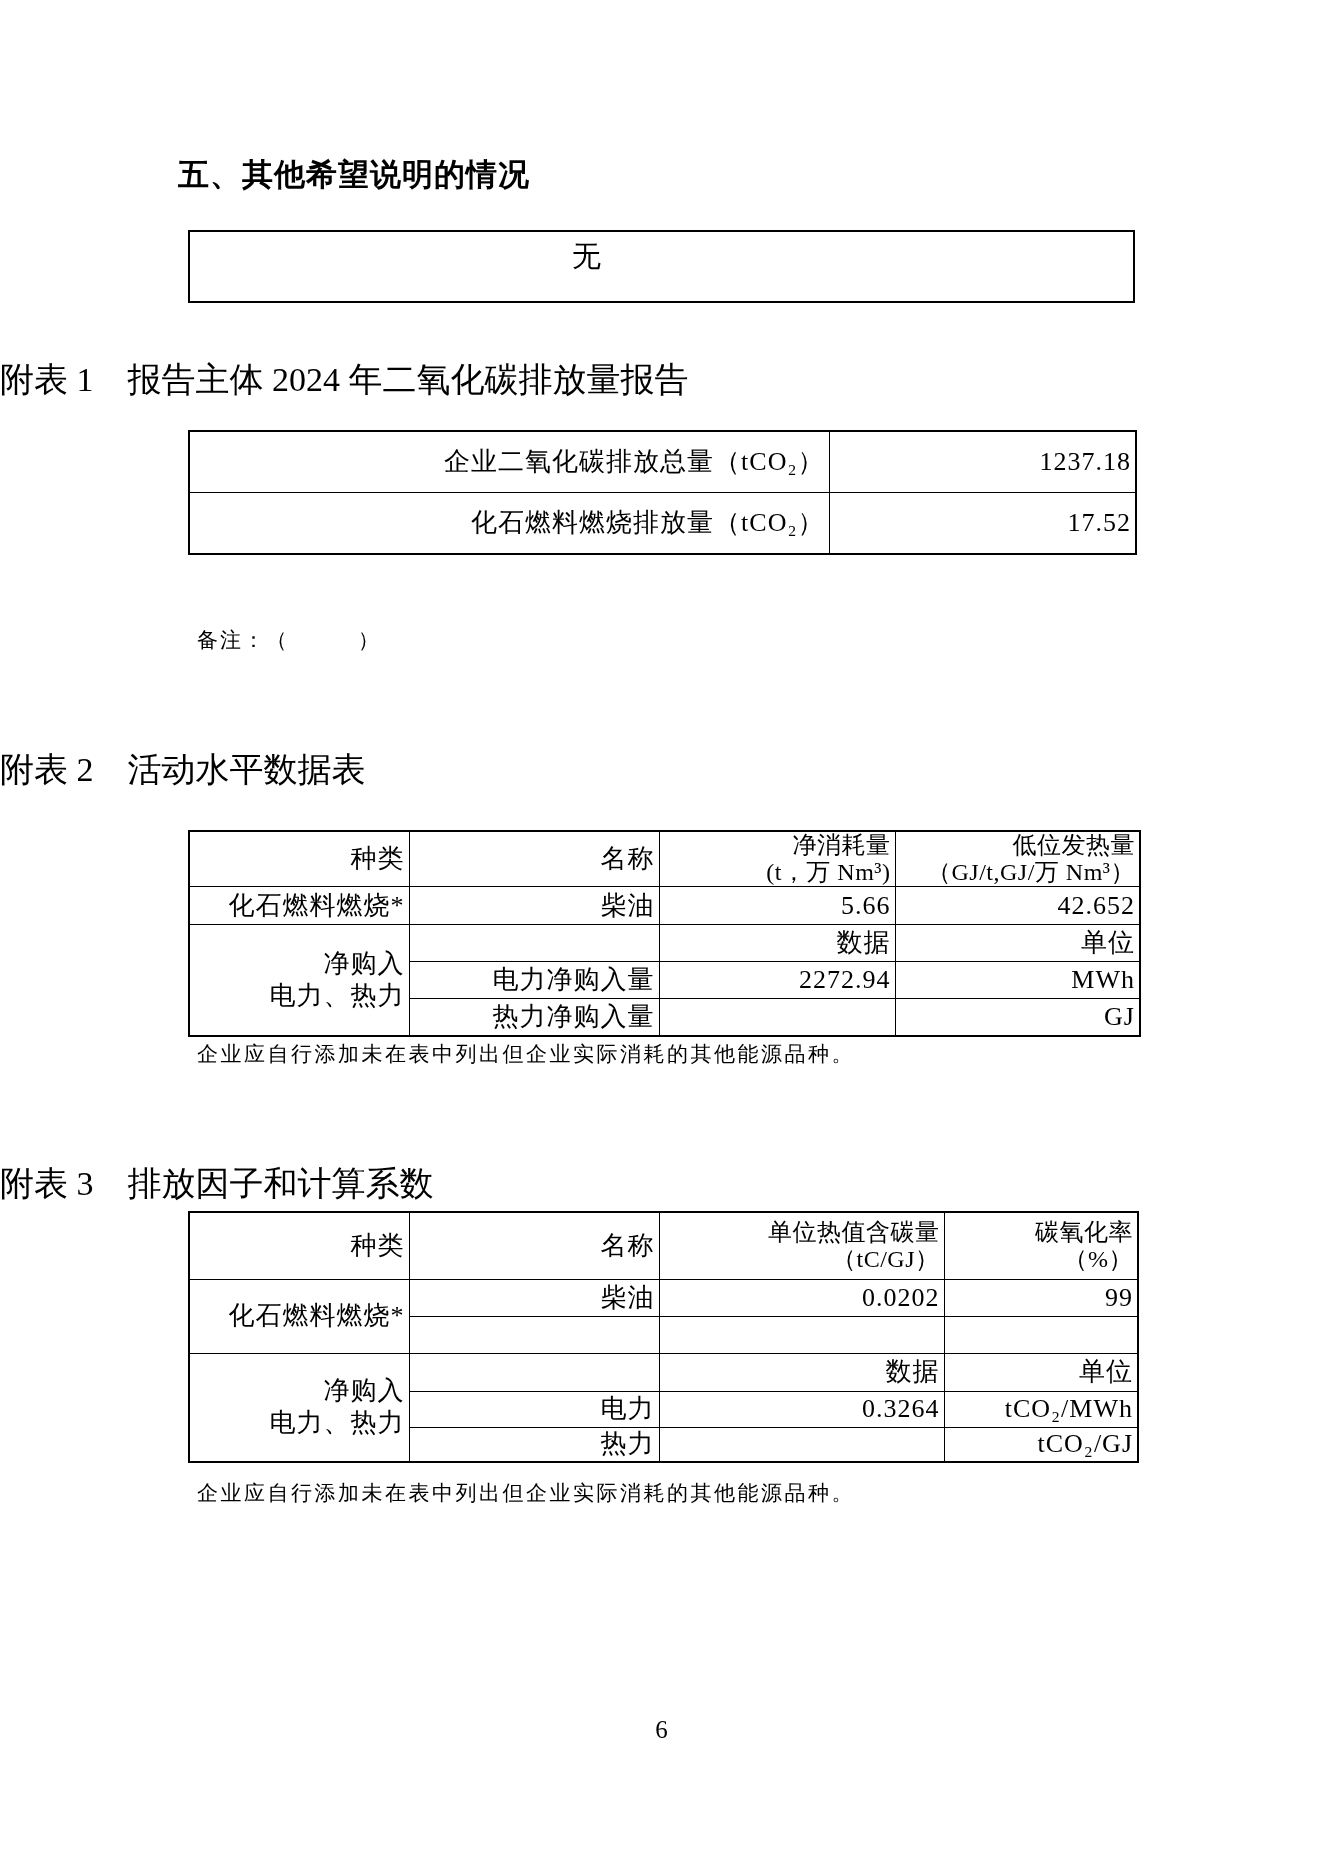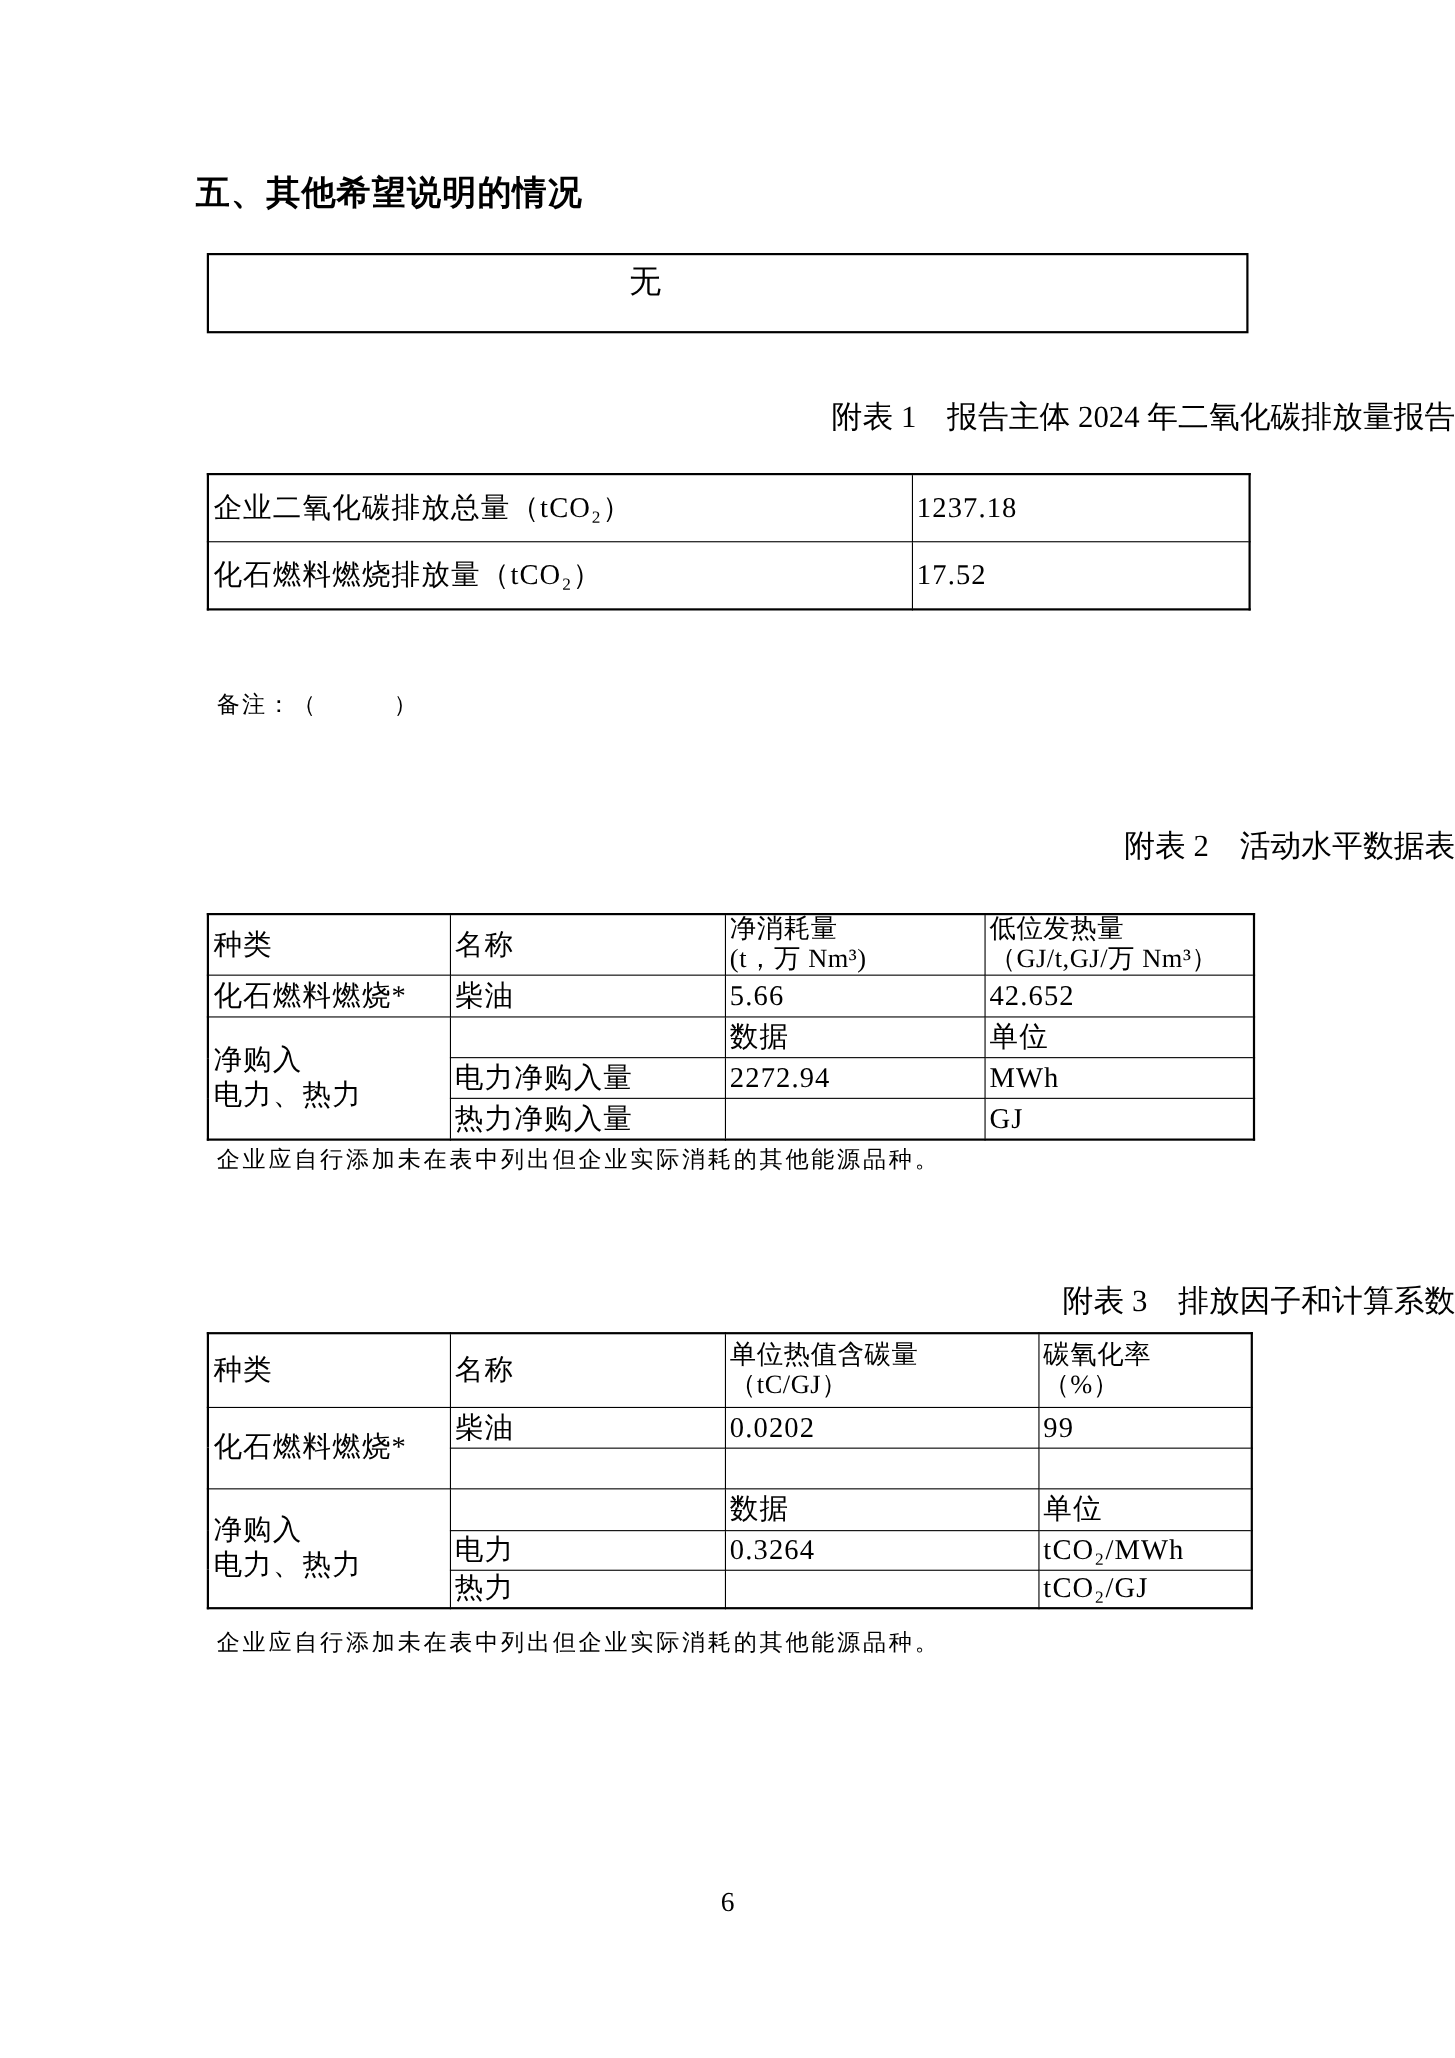"附表 1 报告主体 2024 年二氧化碳排放量报告" .tbl-title { font-size: 28px -> 34px; text-align: right -> left }
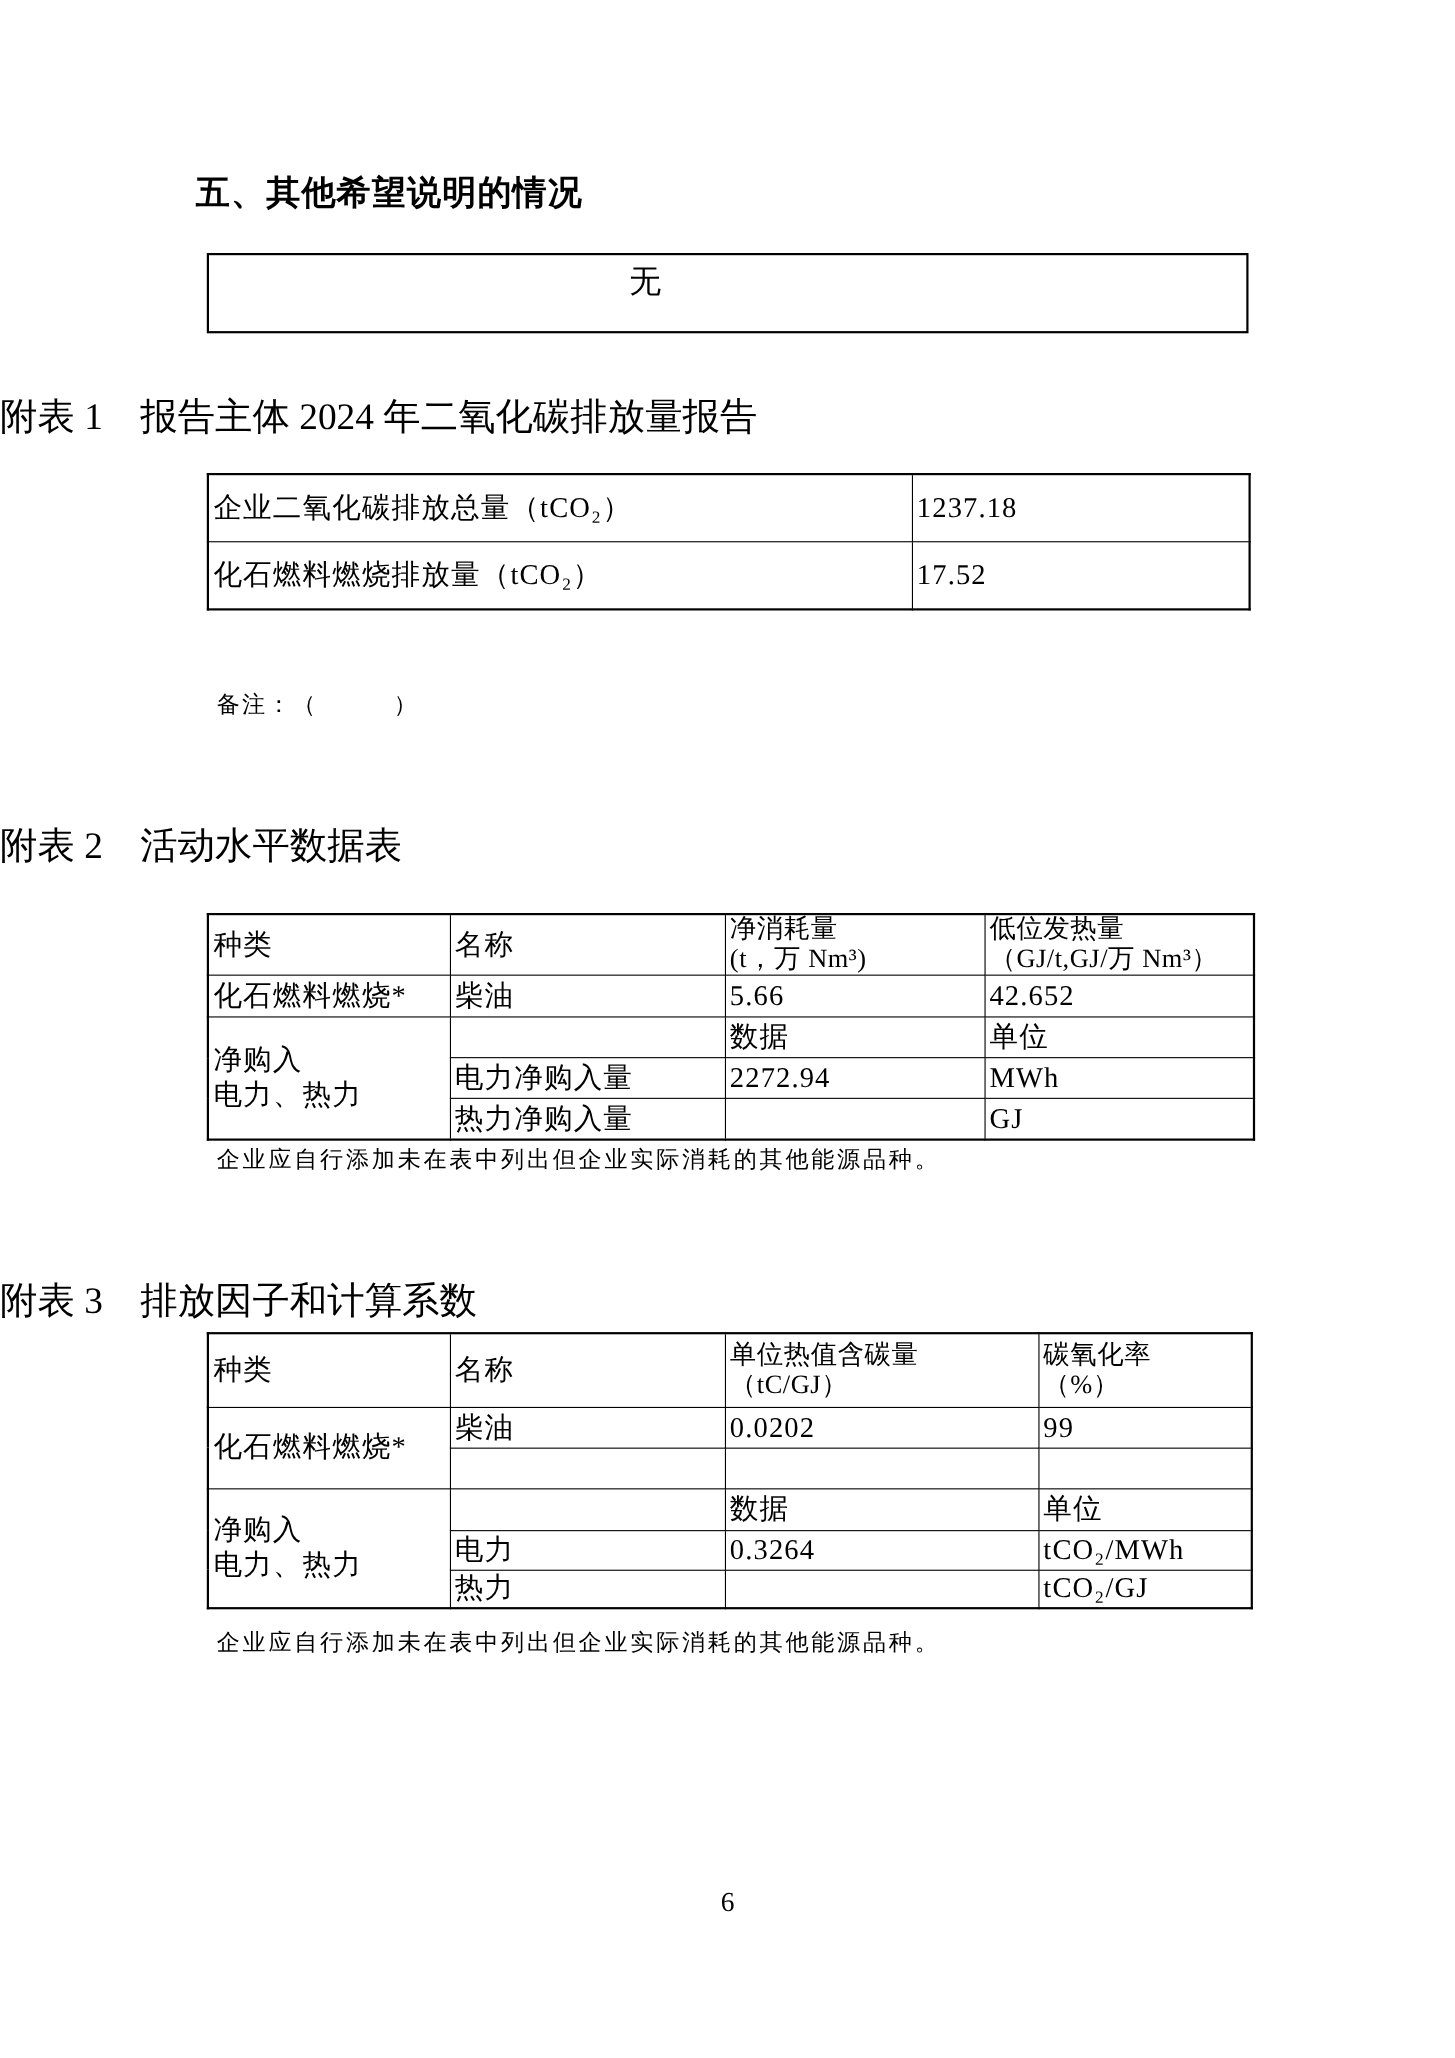"企业二氧化碳排放总量（tCO₂）" td { text-align: left -> right }
